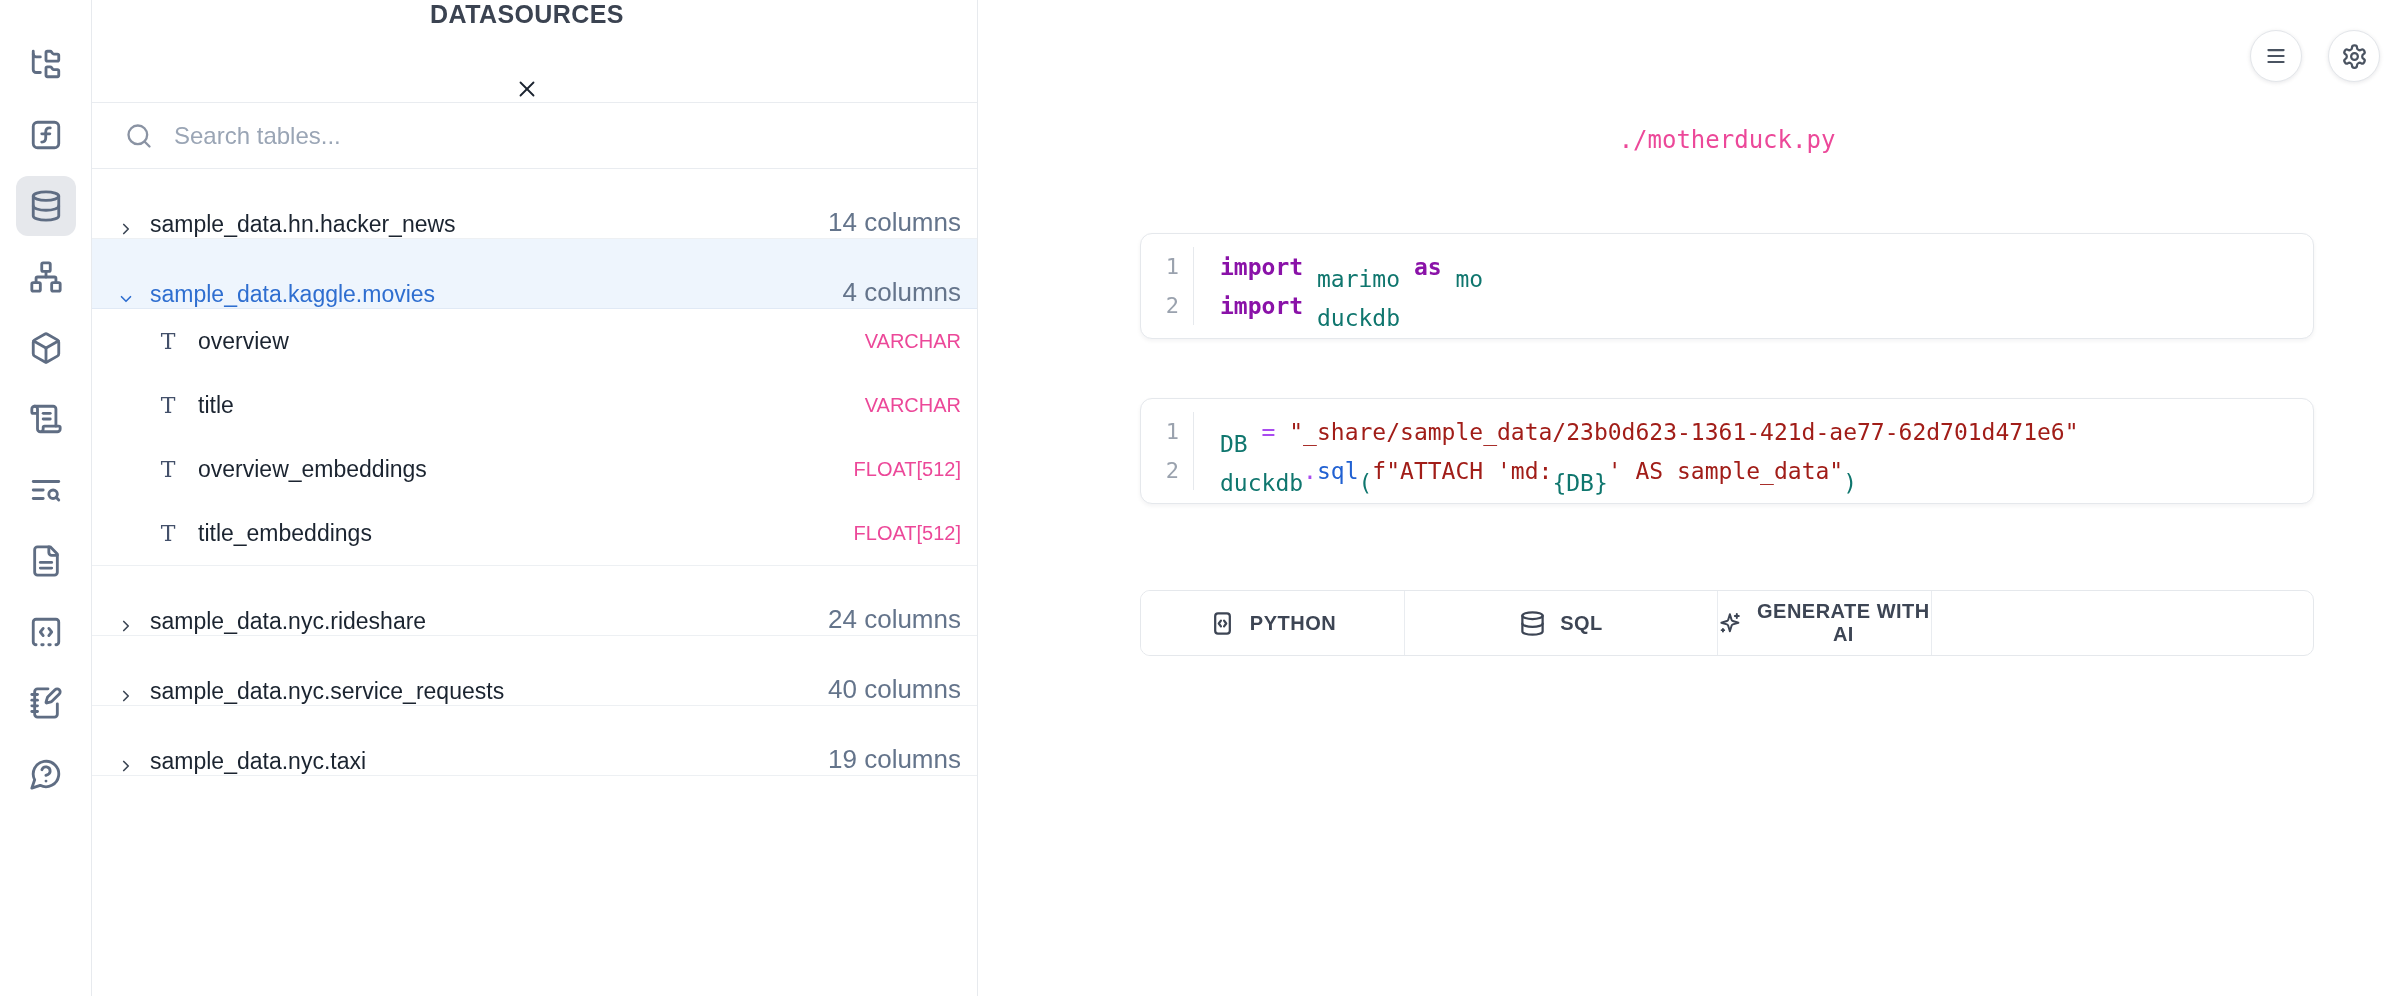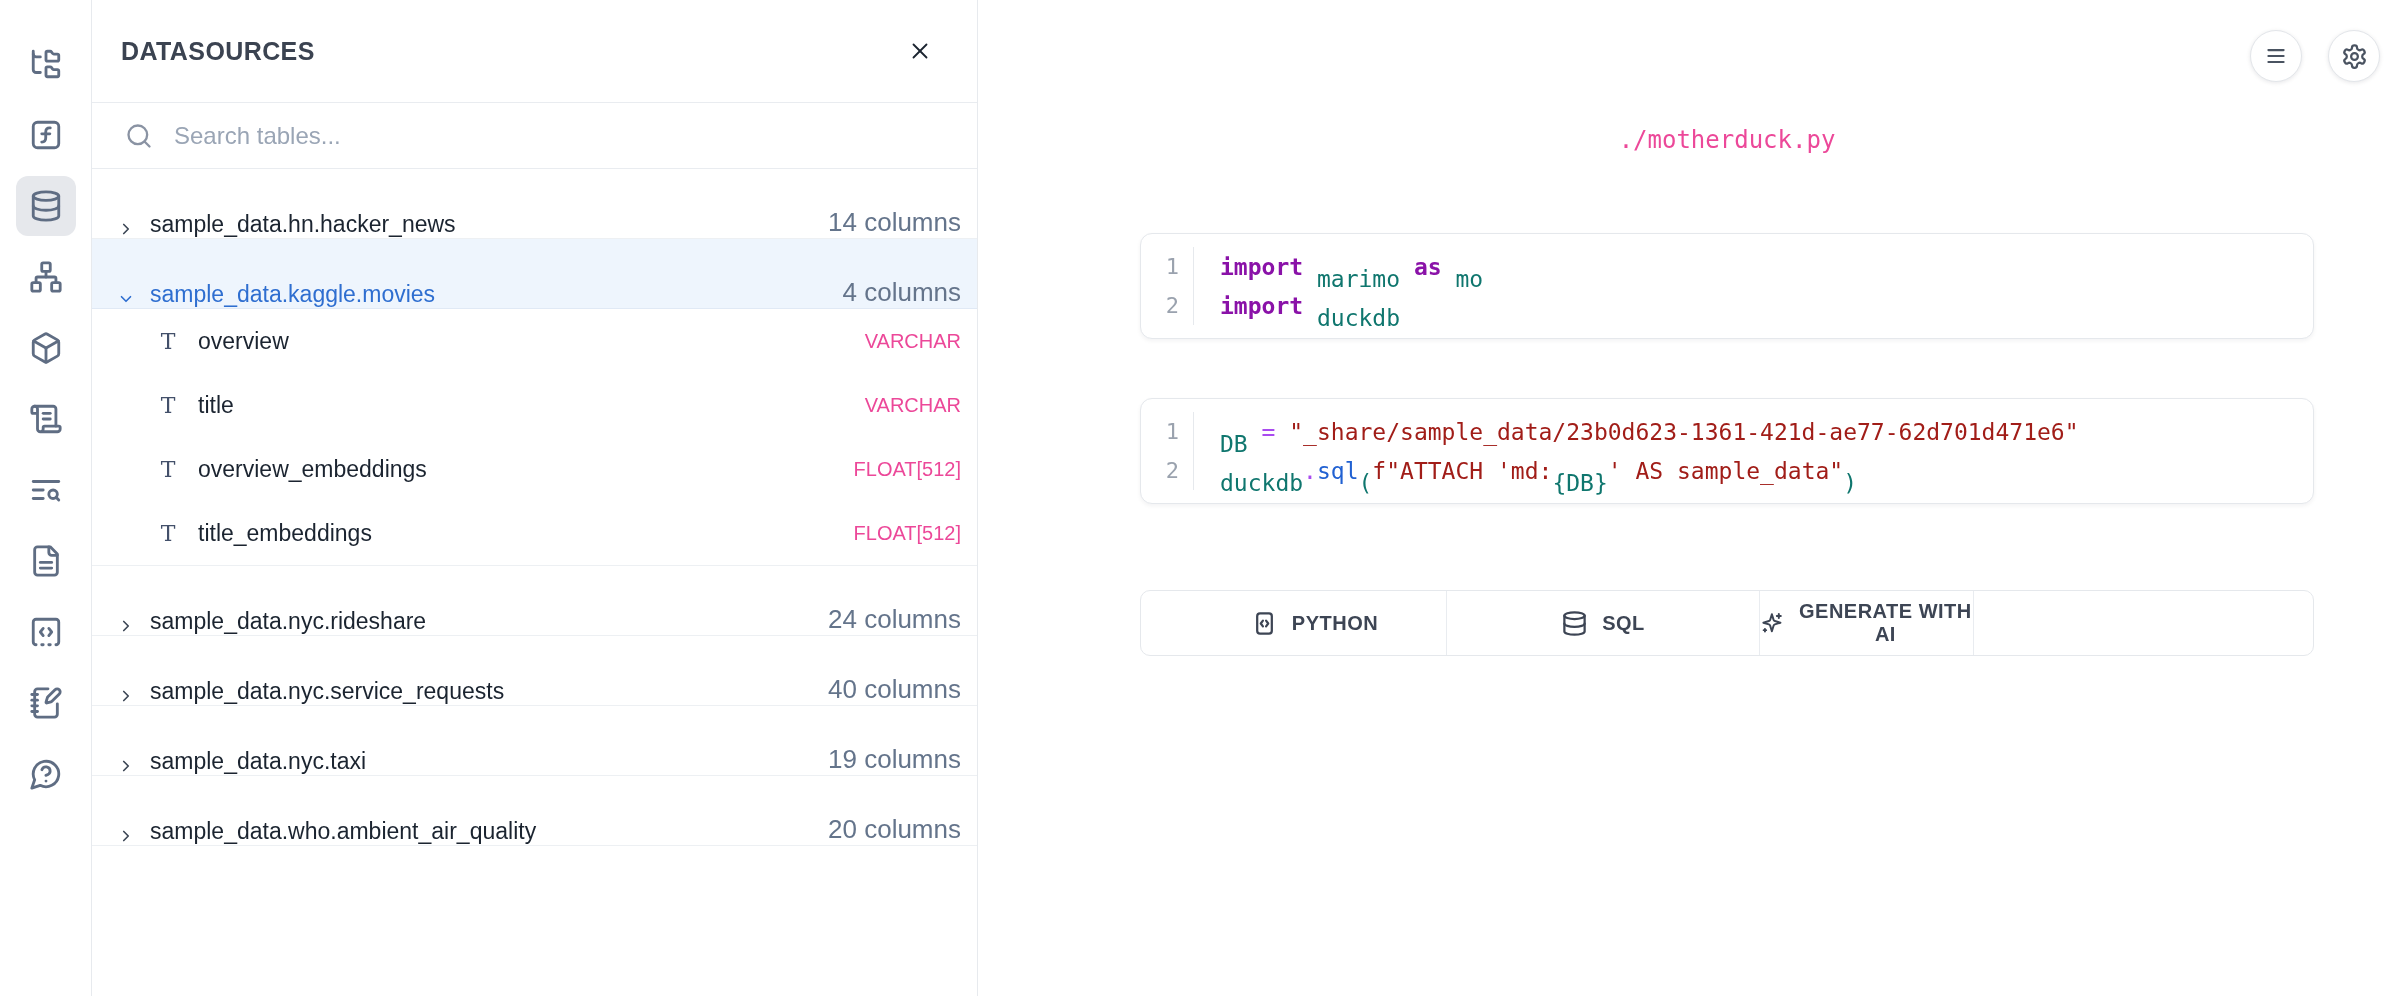"DATASOURCES" .panel-header { flex-direction: none -> column }
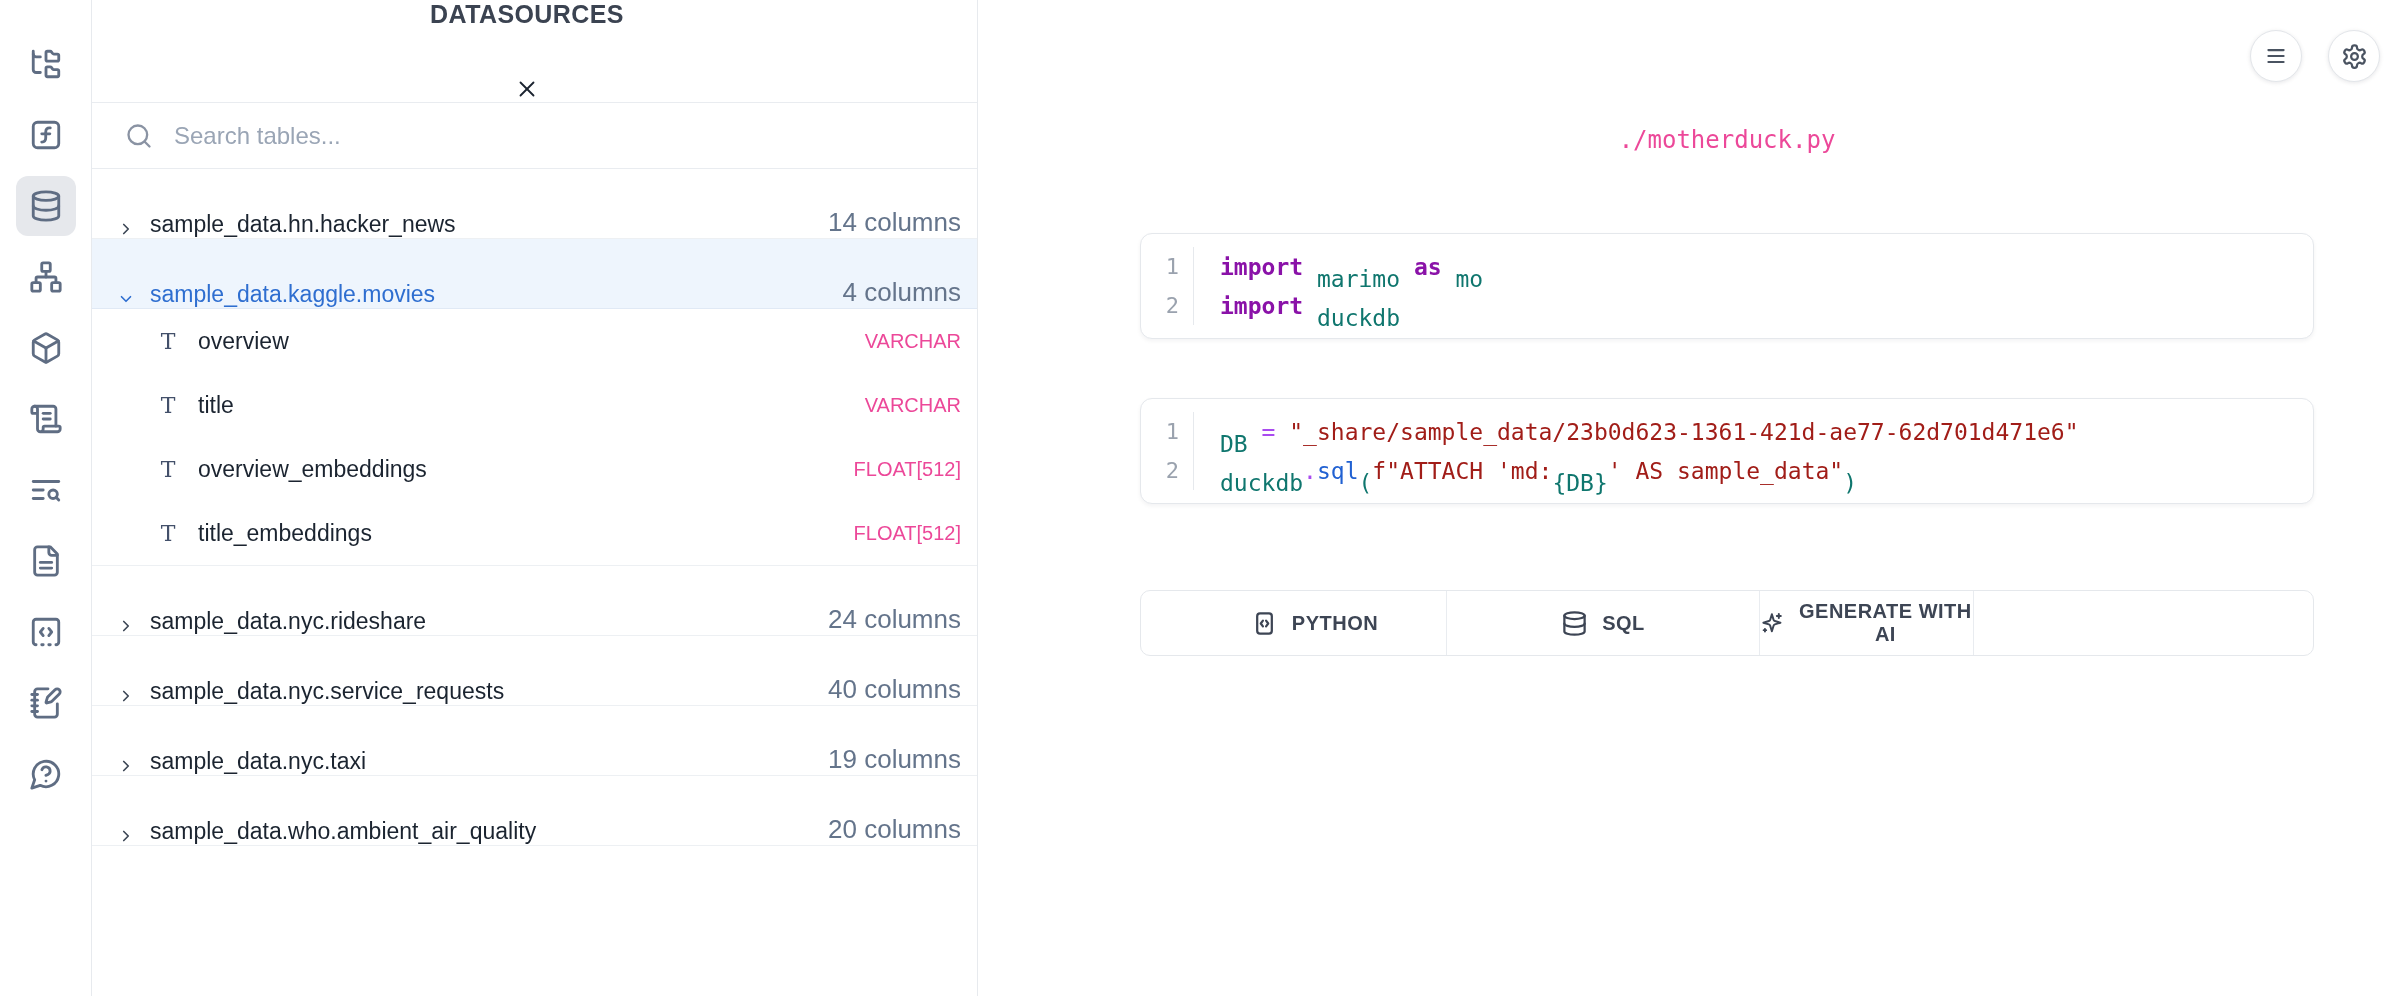"PYTHON" .add-bar { padding-left: 42px -> none }
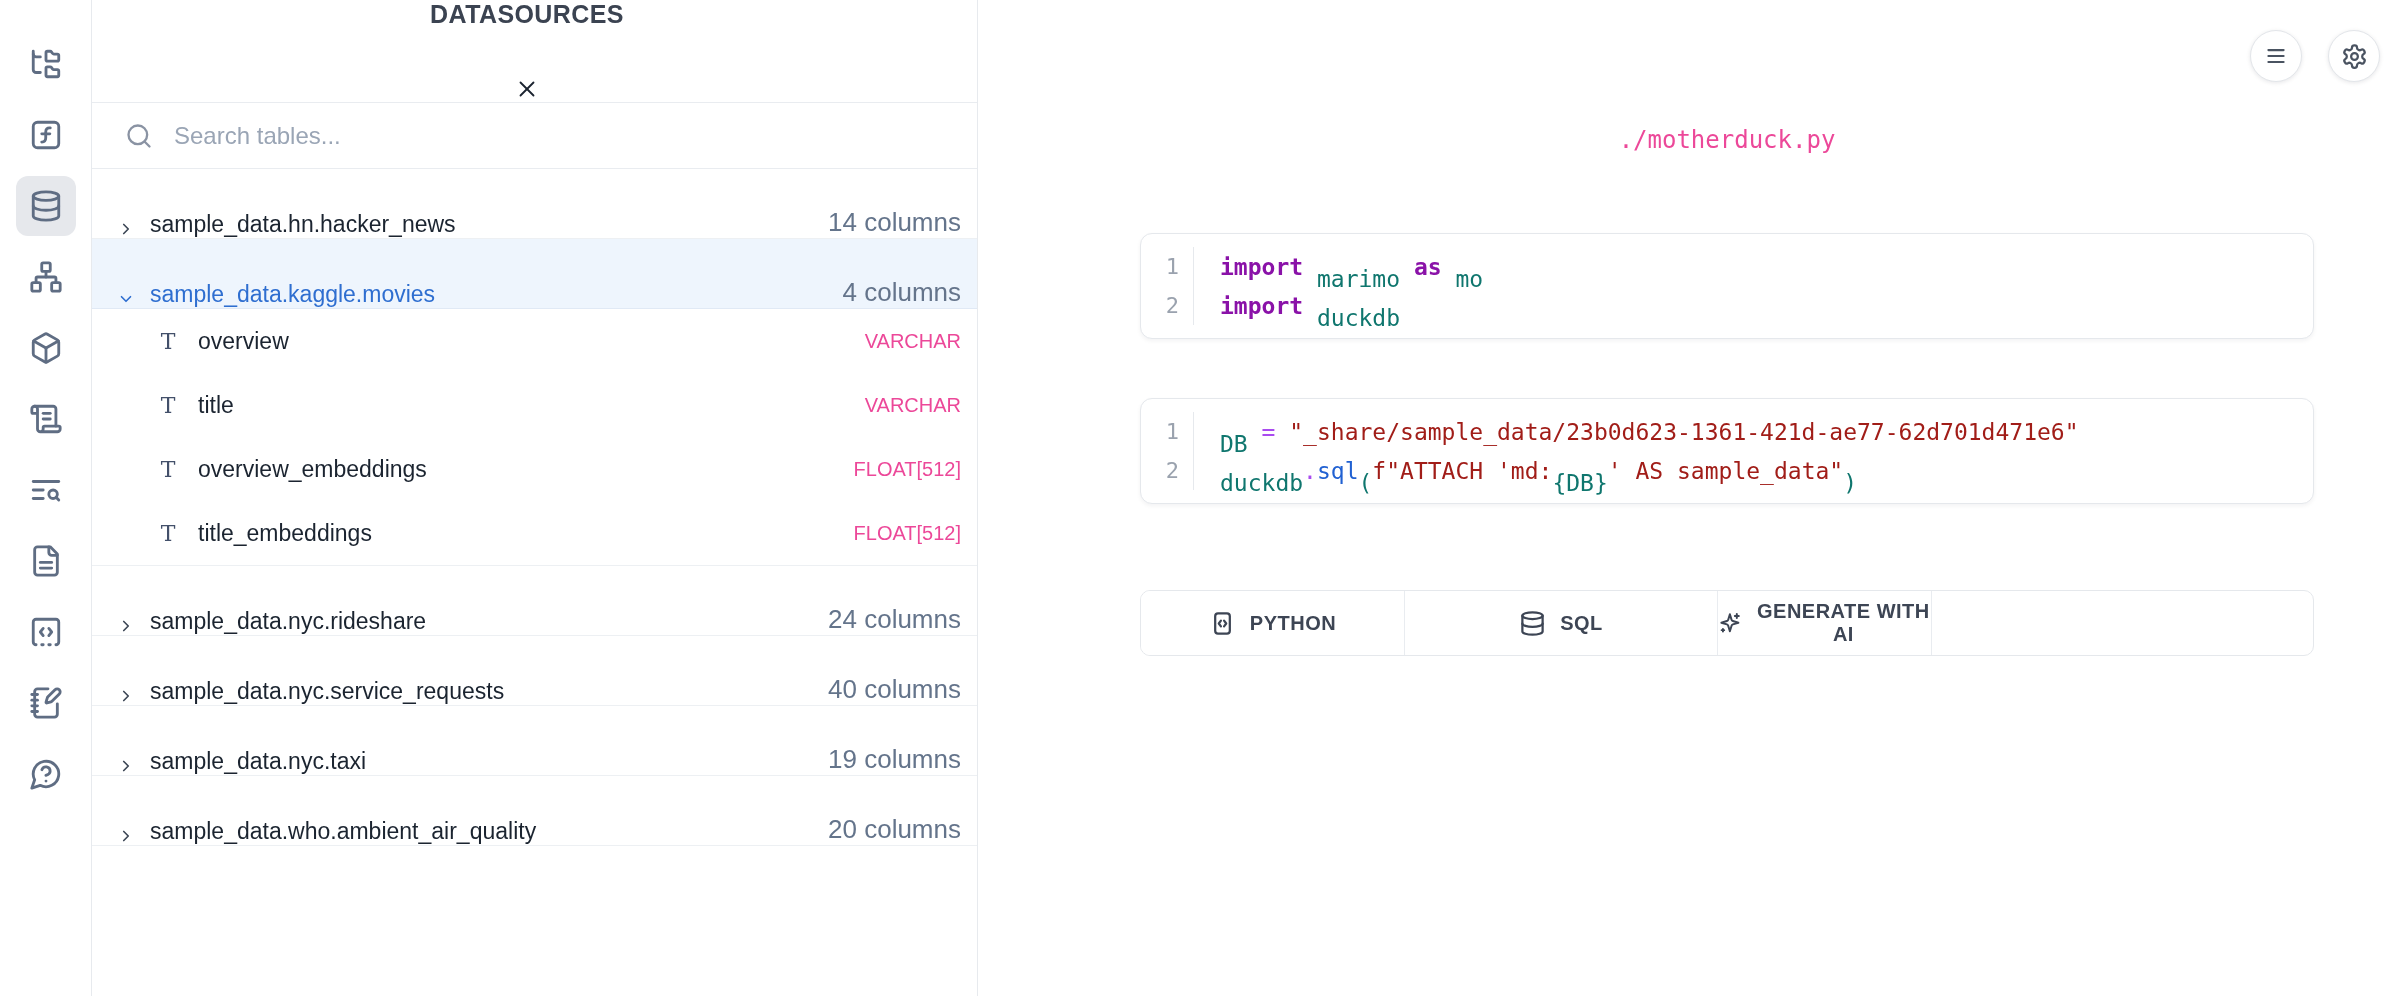"sample_data.who.ambient_air_quality" div.table-row { html: <div> <svg> <path></path> </svg> <span>sample_data.who.ambient_air_quality</span> <span>20 columns</span> </div> -> none }
